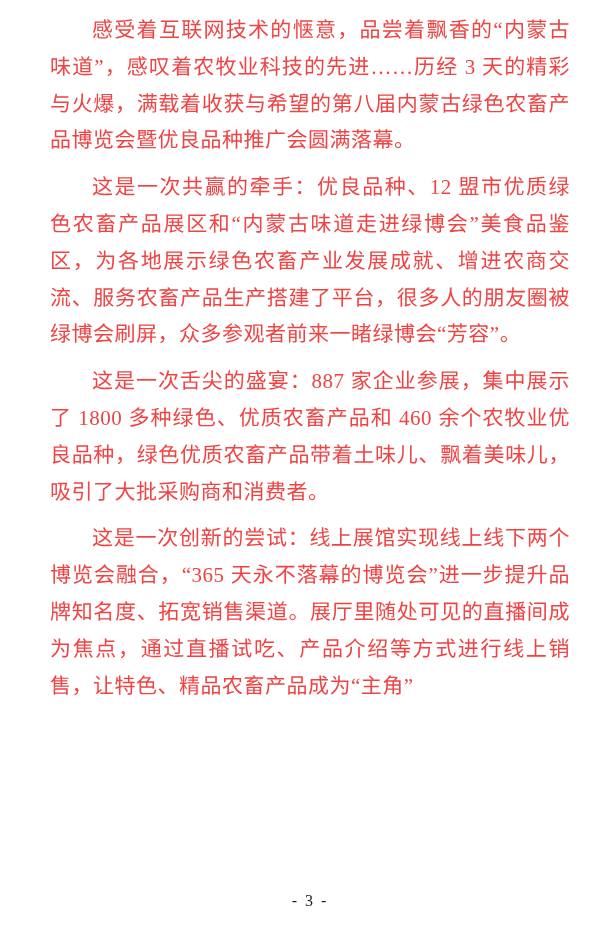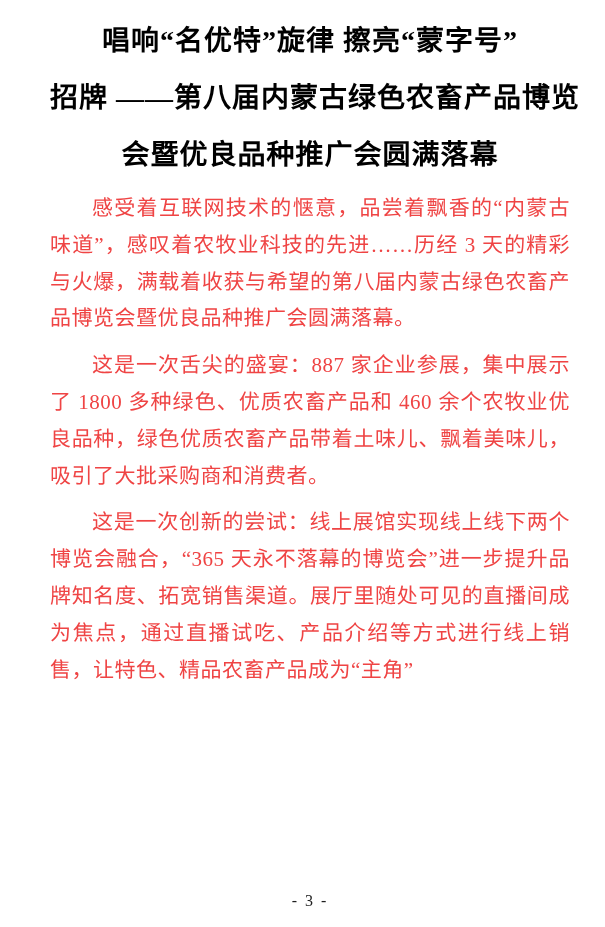"唱响“名优特”旋律 擦亮“蒙字号”" h1.doc-title { html: <h1> <span>唱响“名优特”旋律 擦亮“蒙字号”</span> <span>招牌 ——第八届内蒙古绿色农畜产品博览</span> <span>会暨优良品种推广会圆满落幕</span> </h1> -> none }
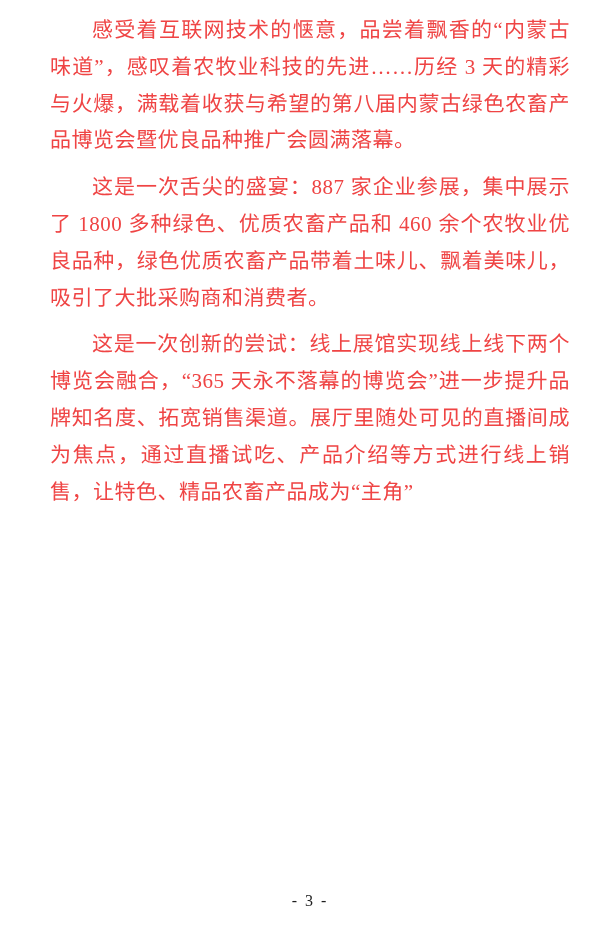"这是一次共赢的牵手：优良品种、12" p { html: none -> <p>这是一次共赢的牵手：优良品种、12 盟市优质绿色农畜产品展区和“内蒙古味道走进绿博会”美食品鉴区，为各地展示绿色农畜产业发展成就、增进农商交流、服务农畜产品生产搭建了平台，很多人的朋友圈被绿博会刷屏，众多参观者前来一睹绿博会“芳容”。</p> }
